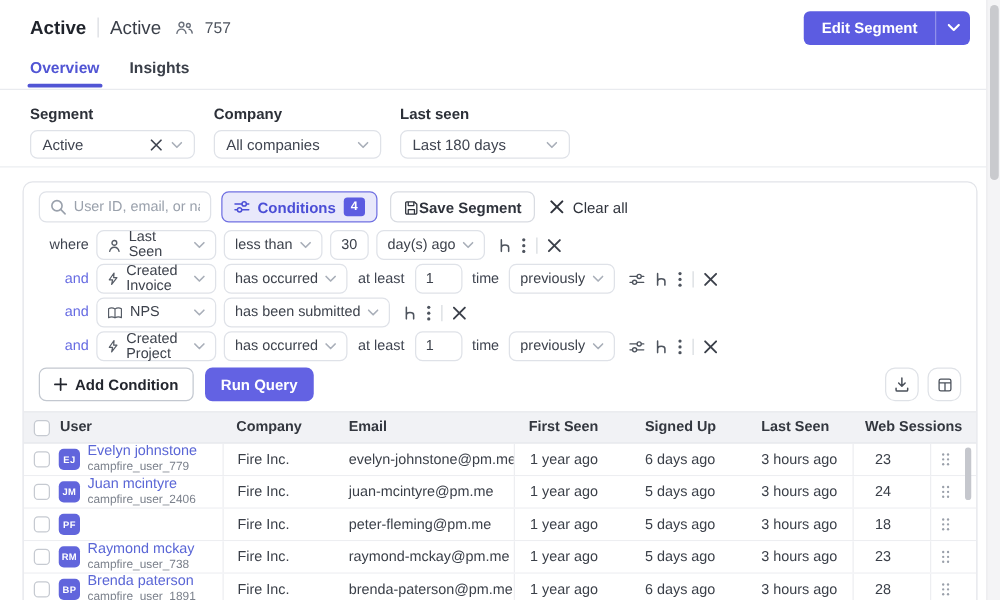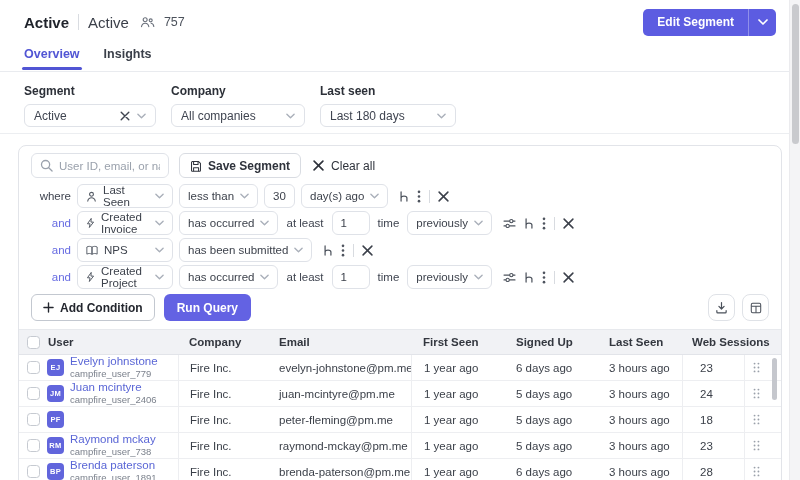"Conditions" button.conditions-btn { html: none -> <button> <span> <svg> <path></path> <circle></circle> <circle></circle> </svg> </span> <span>Conditions</span> <span>4</span> </button> }
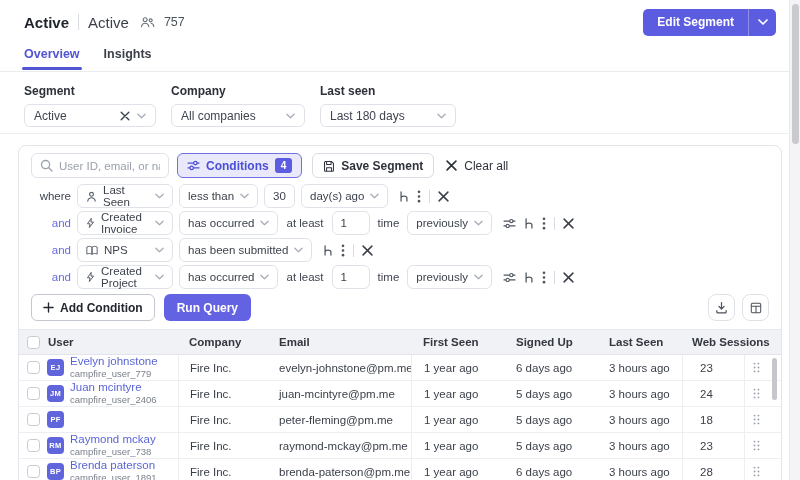"Save Segment" .save-btn { gap: 6px -> none }
